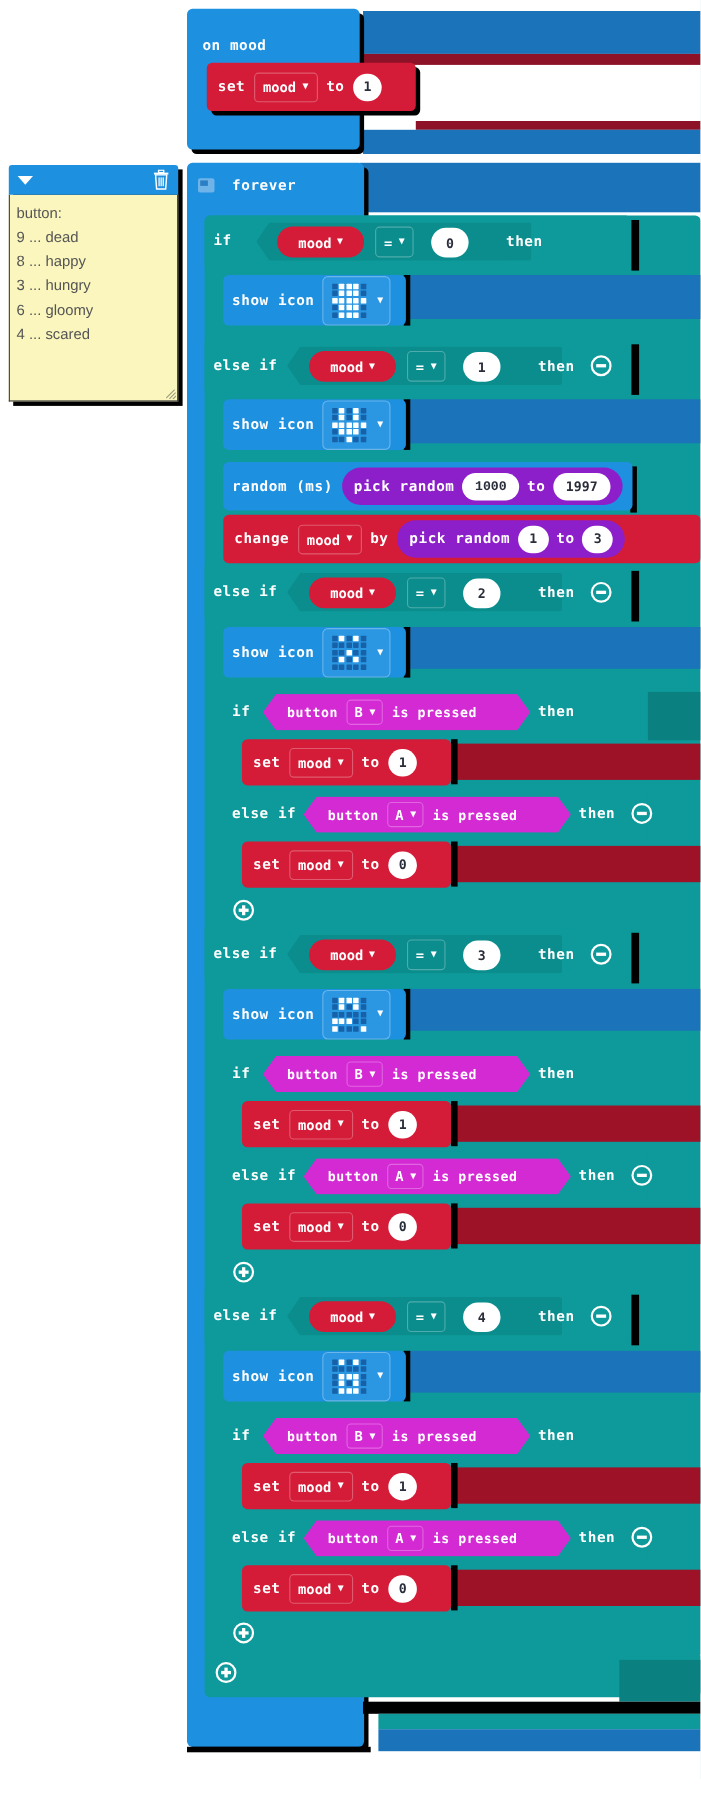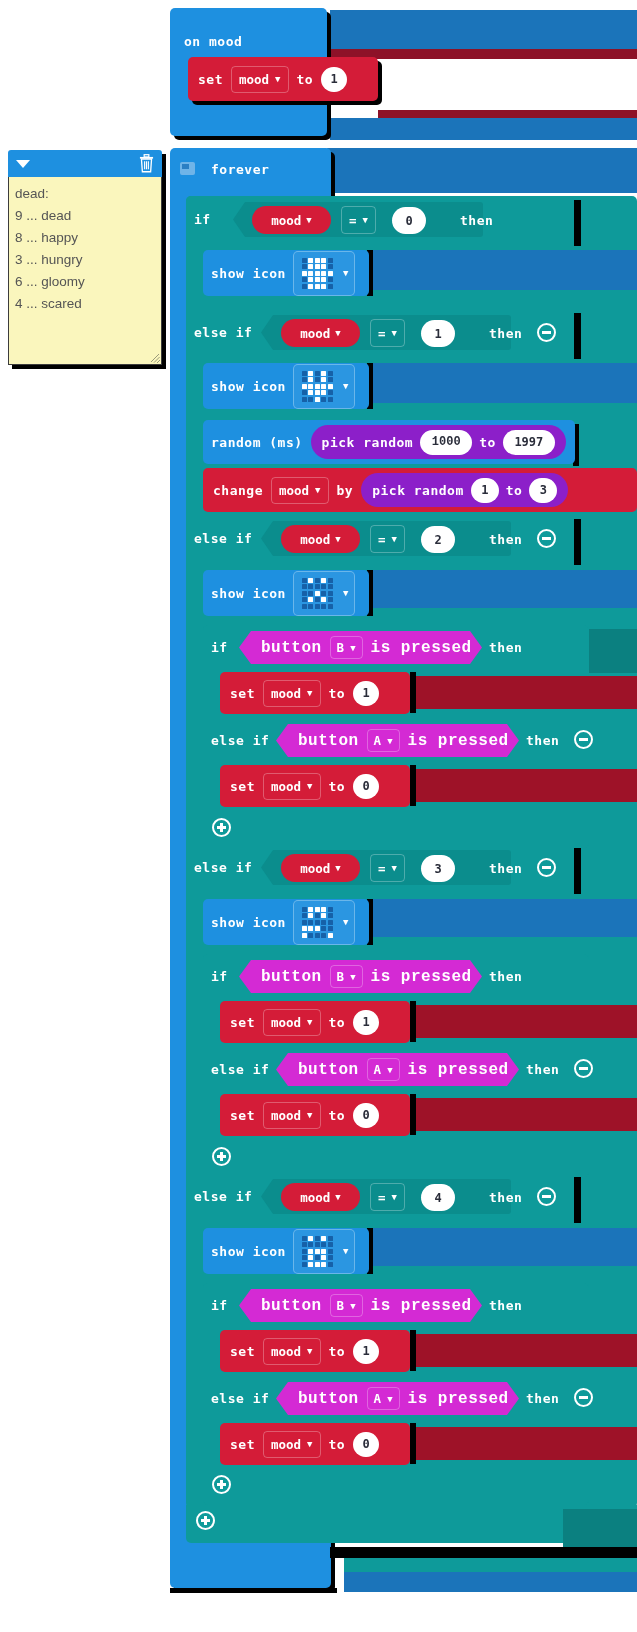"dead:" div { text: dead -> button }
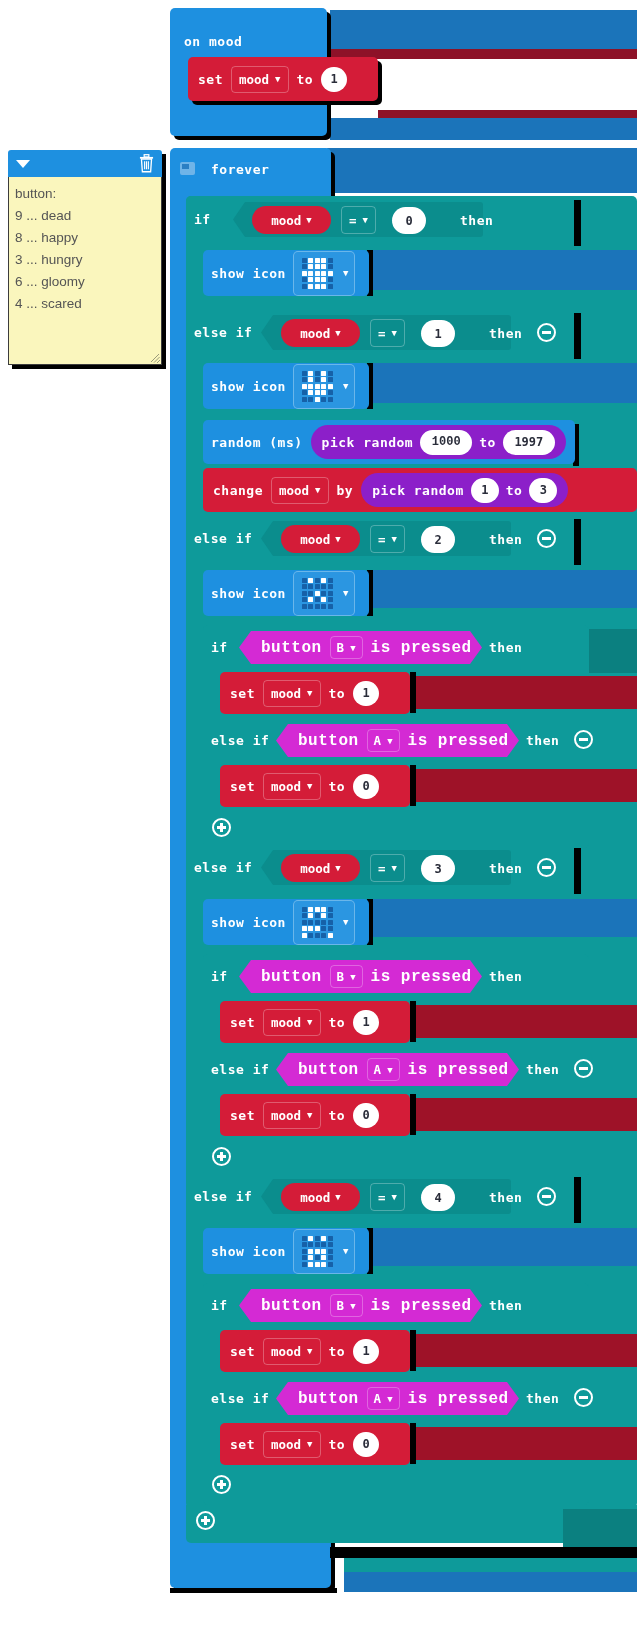"button" .lbl.sm { font-family: Liberation Mono, monospace -> none; font-size: 16px -> 12px }
